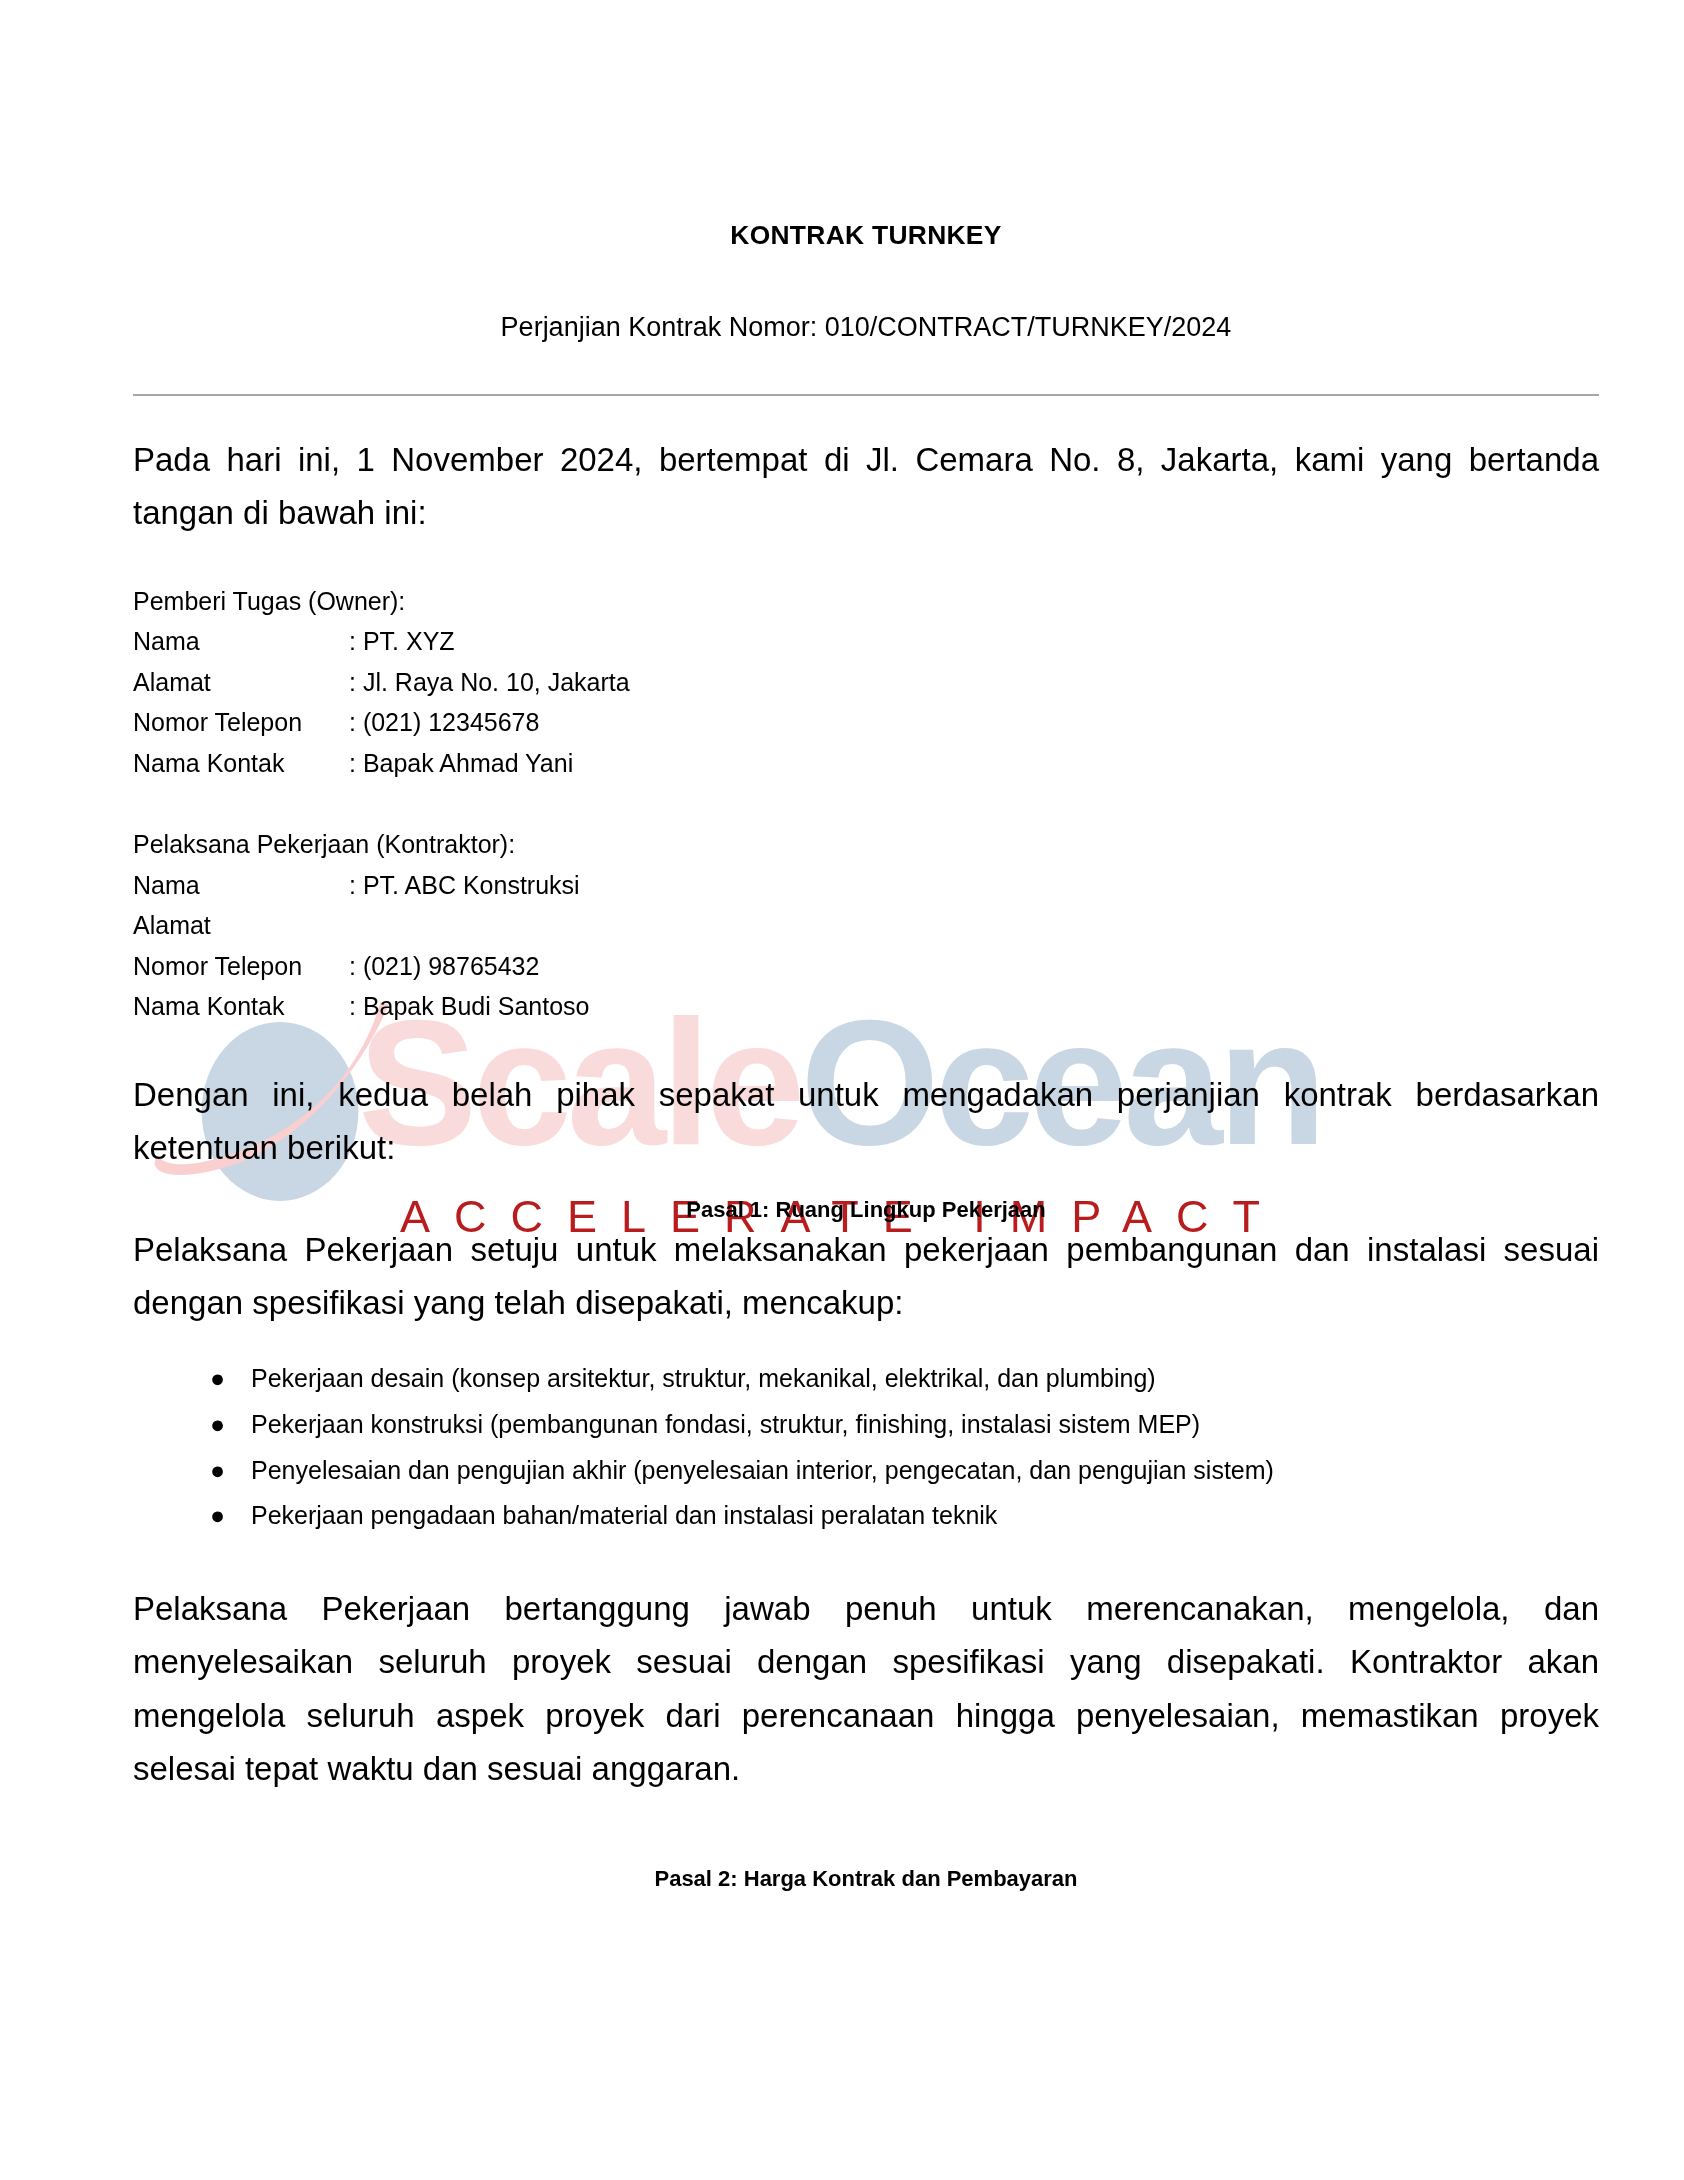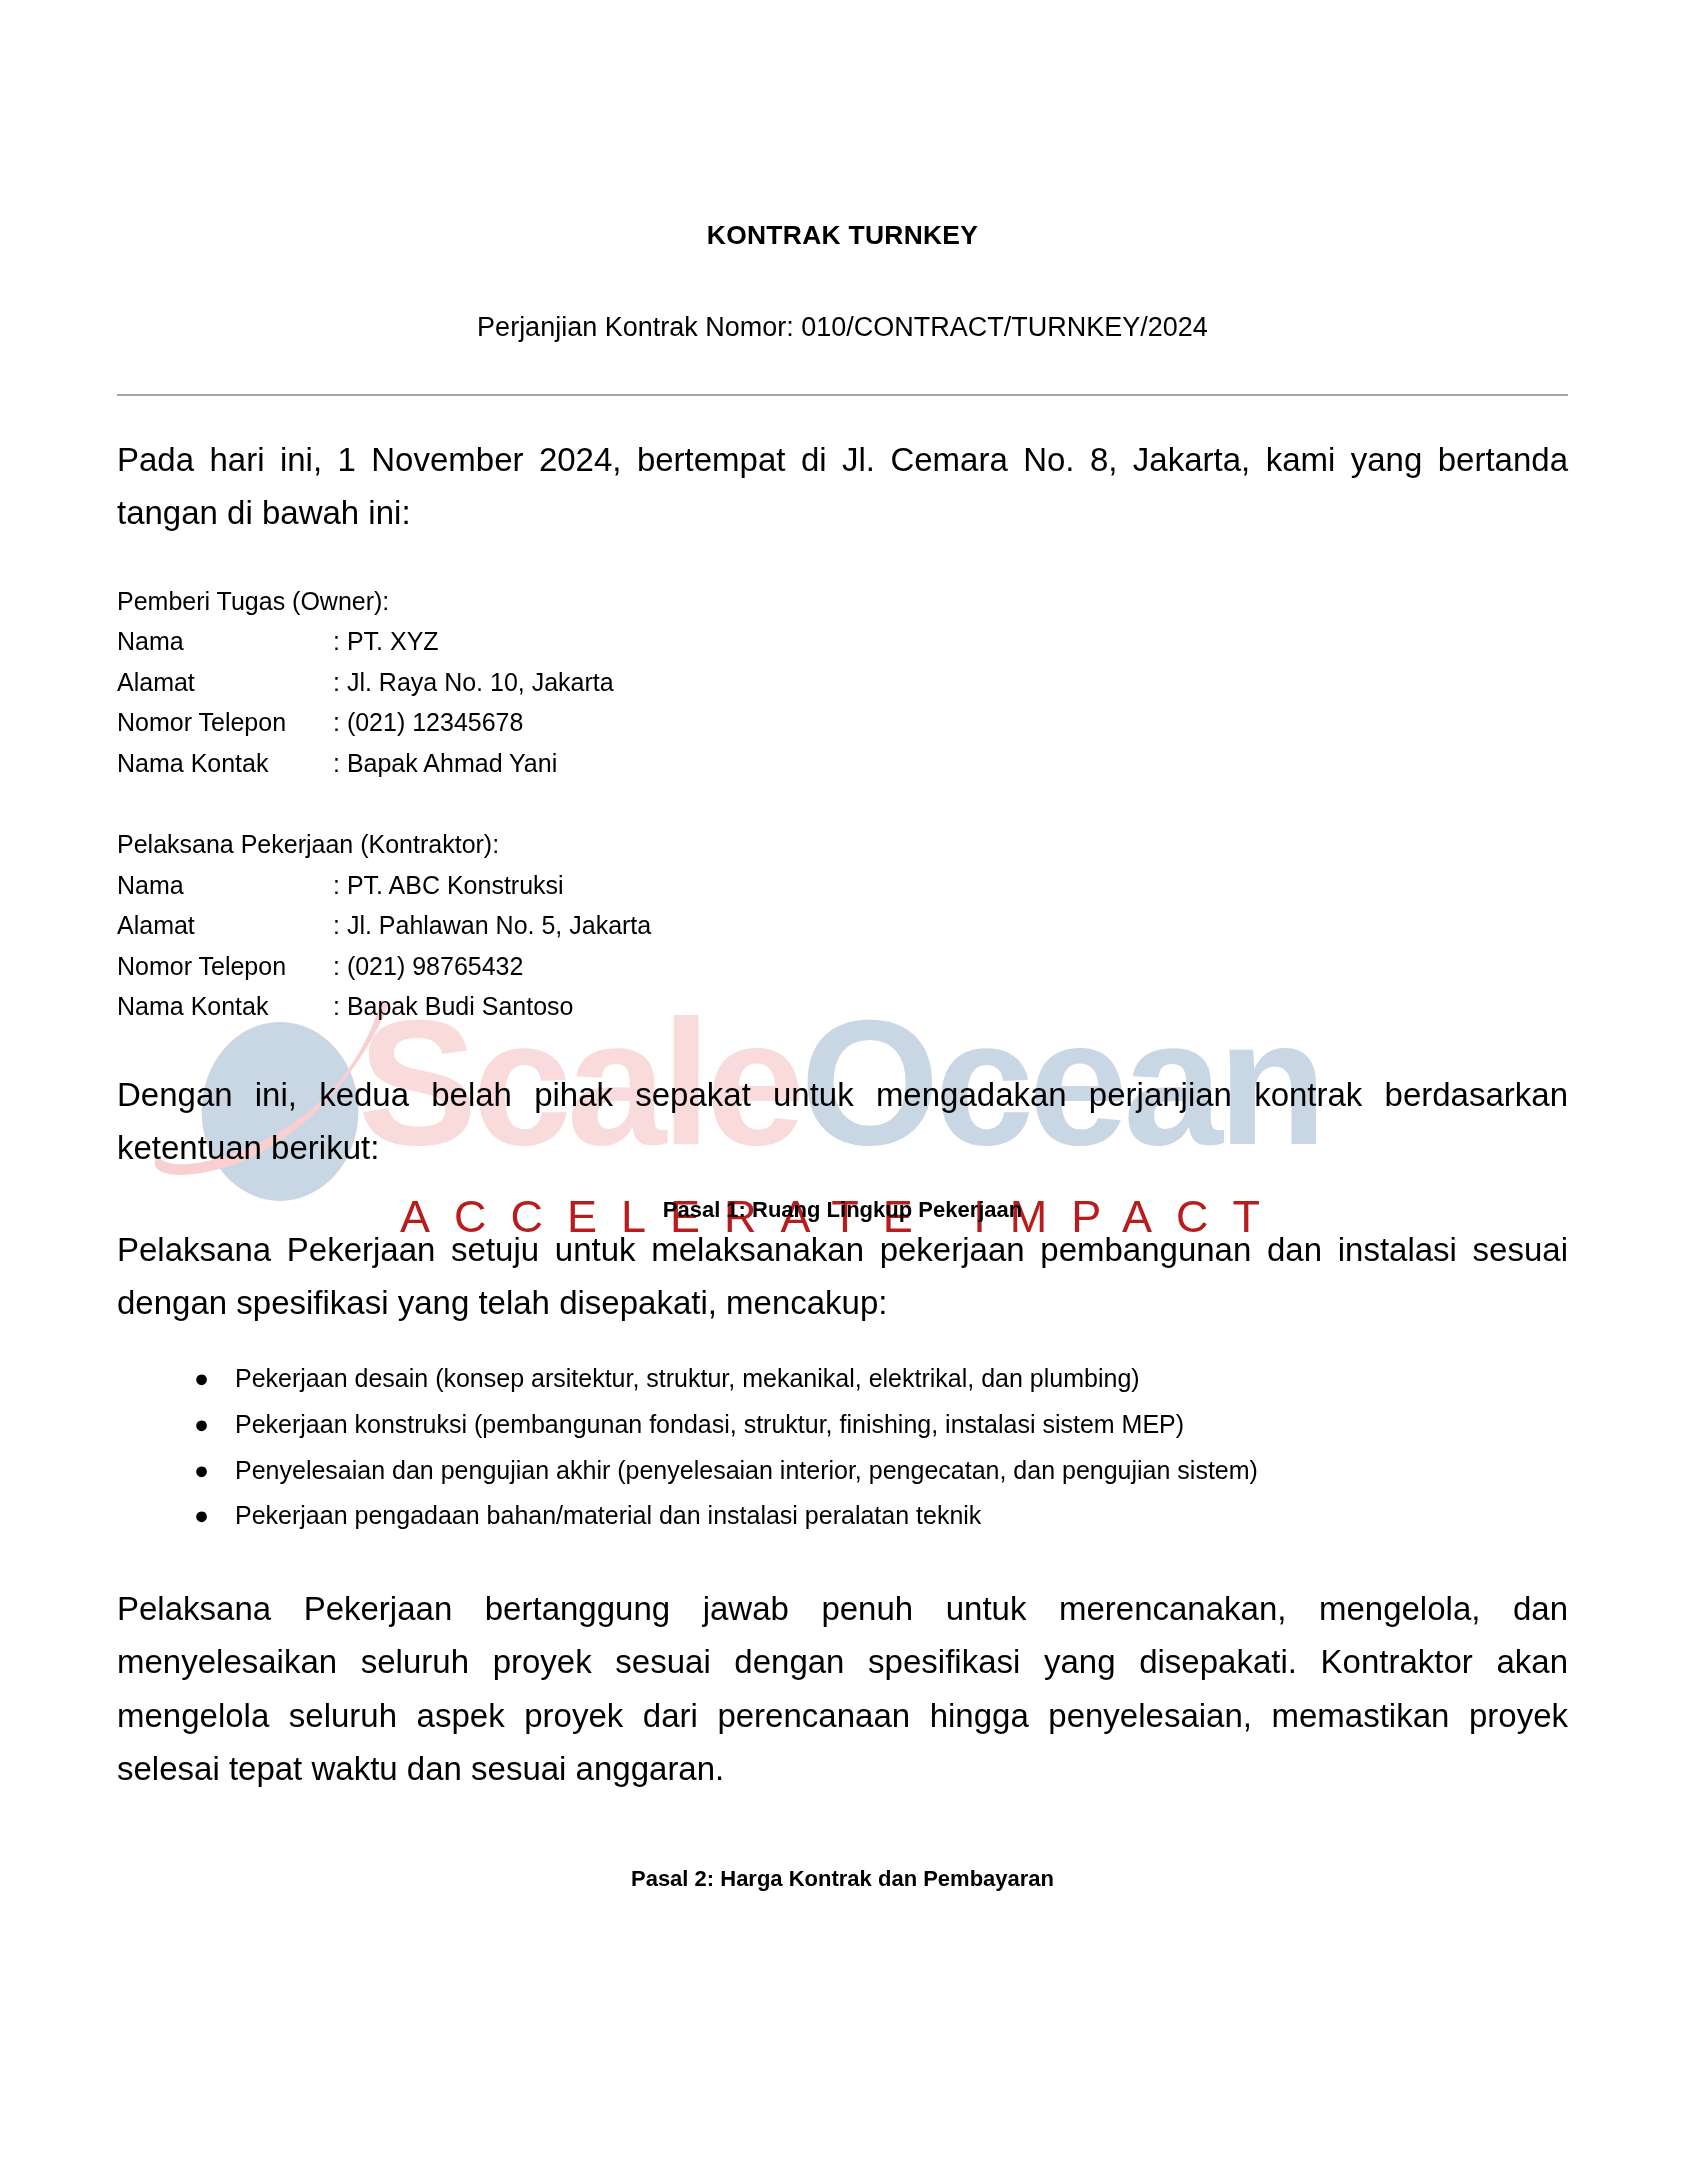"KONTRAK TURNKEY" .content { margin-left: none -> 47px; padding: 0 117px -> 0 86px }
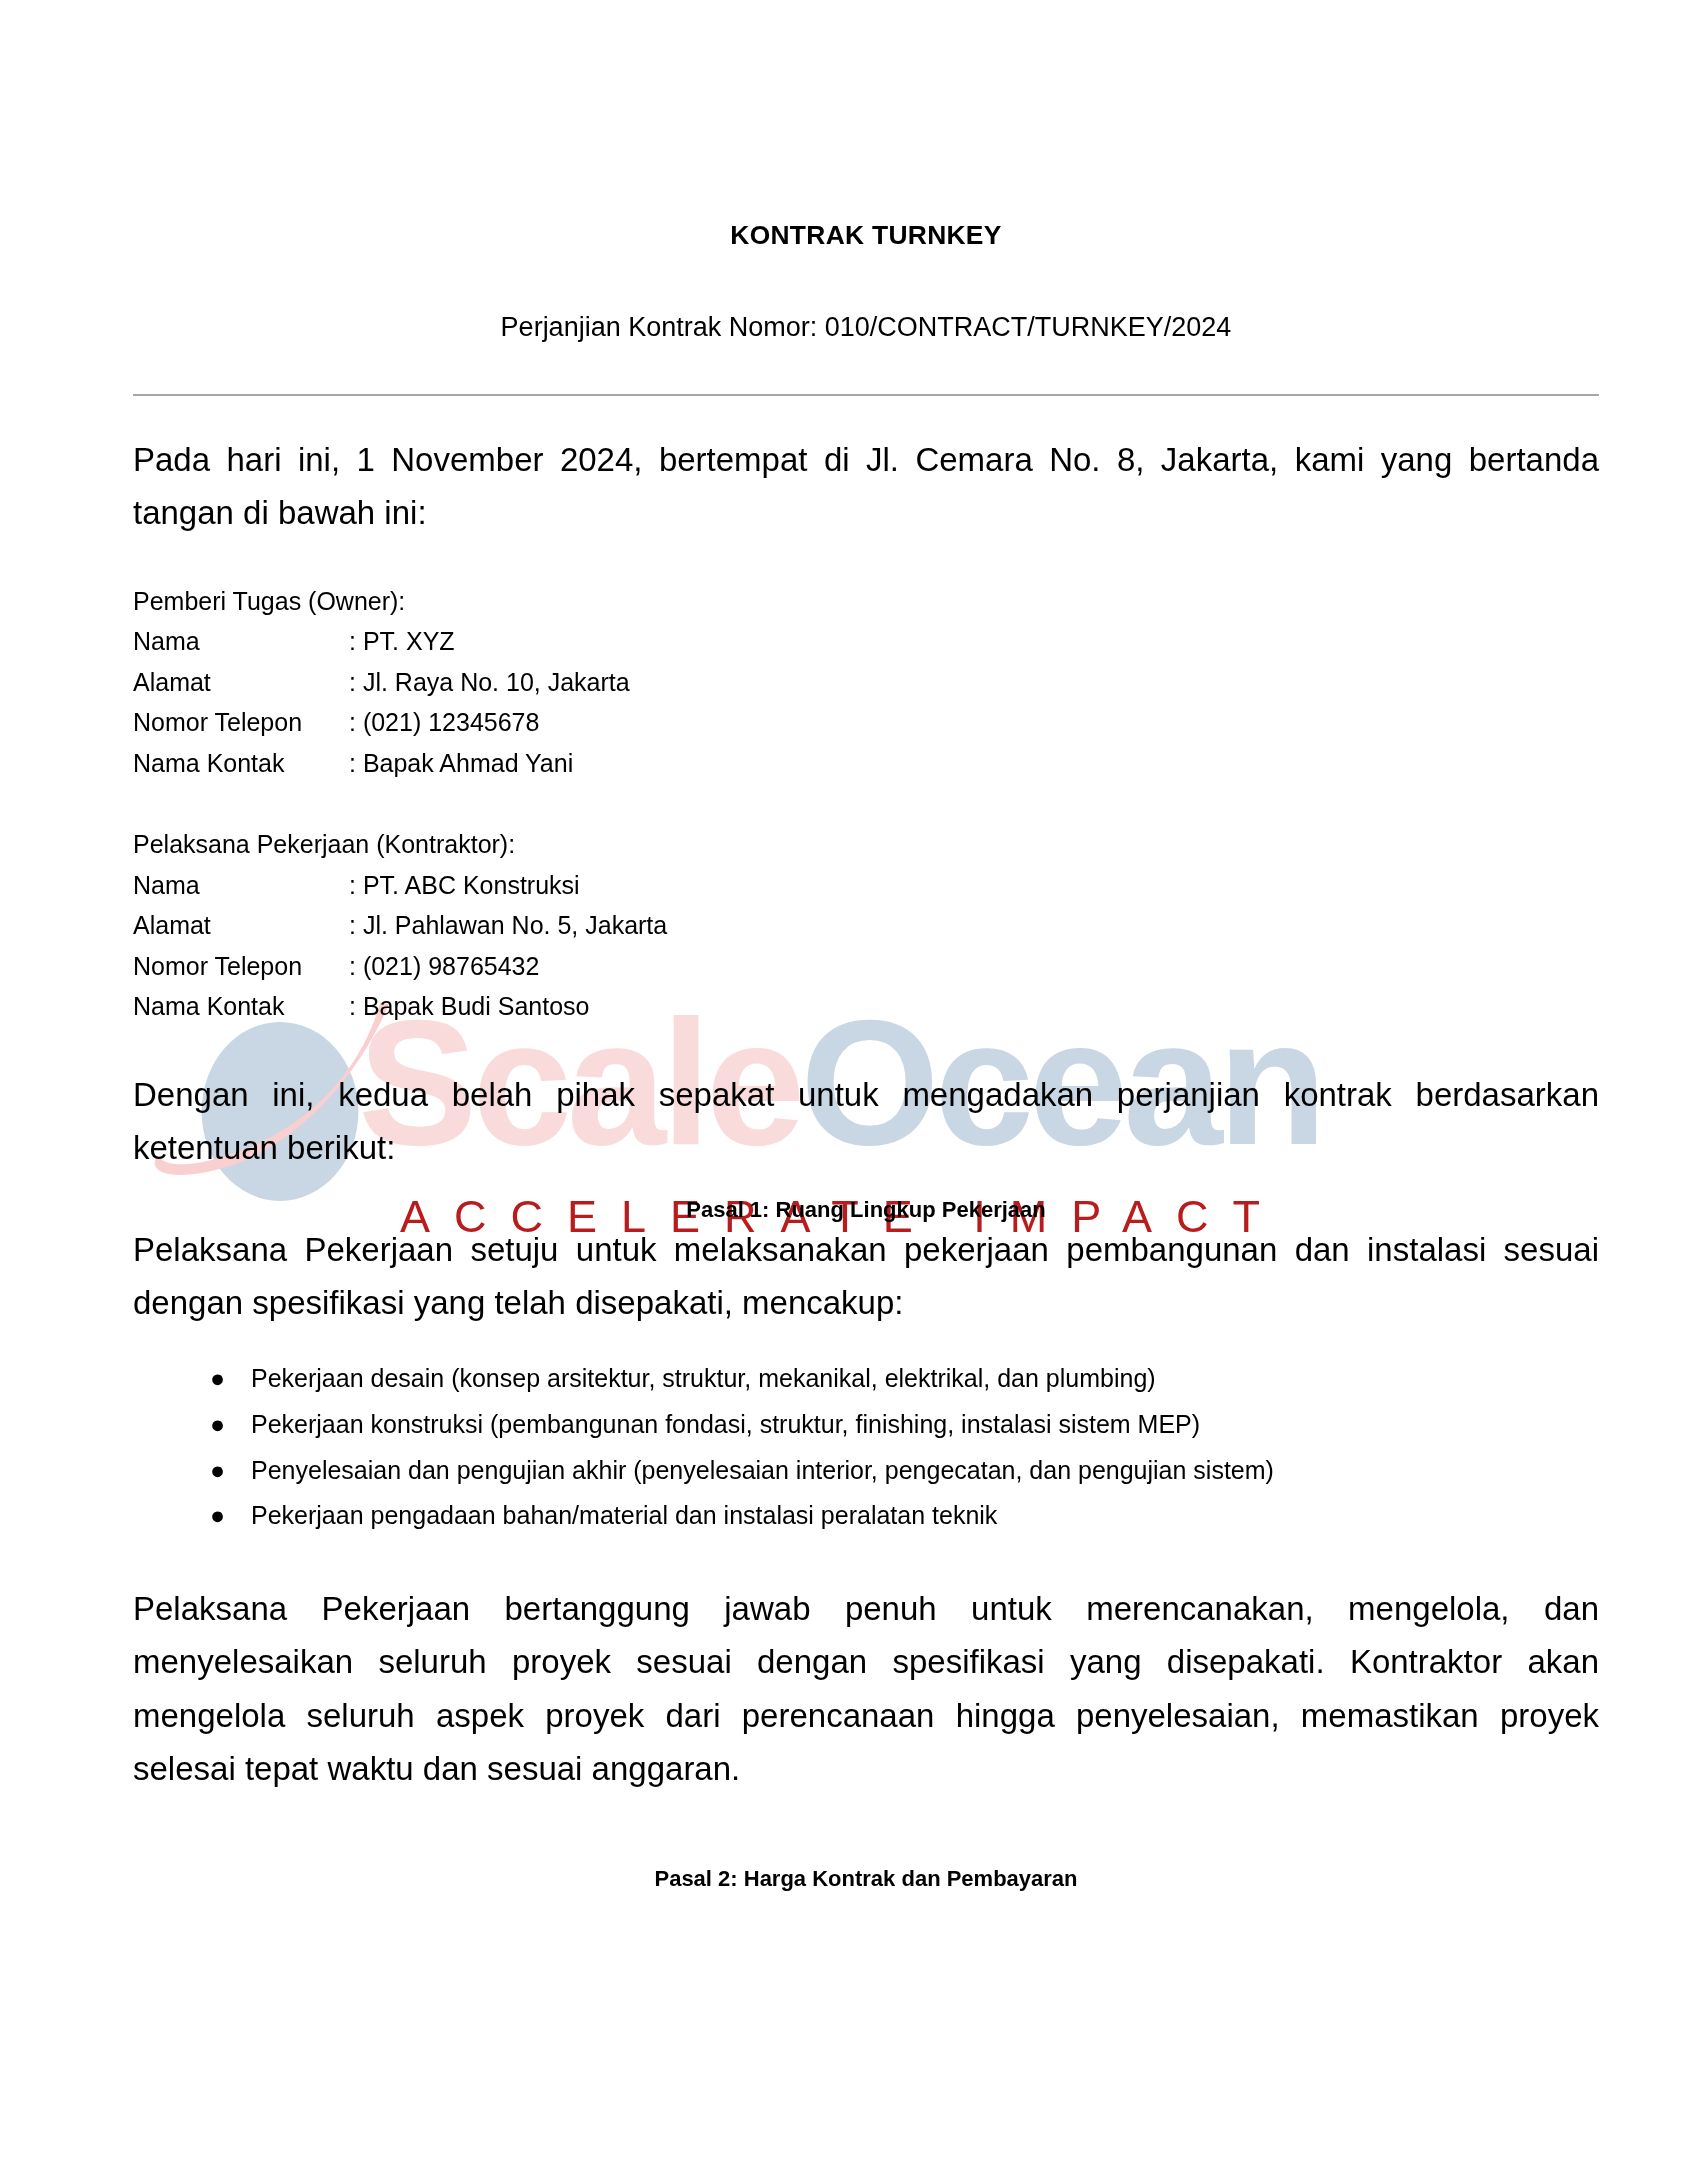": Jl. Pahlawan No. 5," div.party-value { html: <div>: Jl. Pahlawan No. 5, Jakarta</div> -> none }
